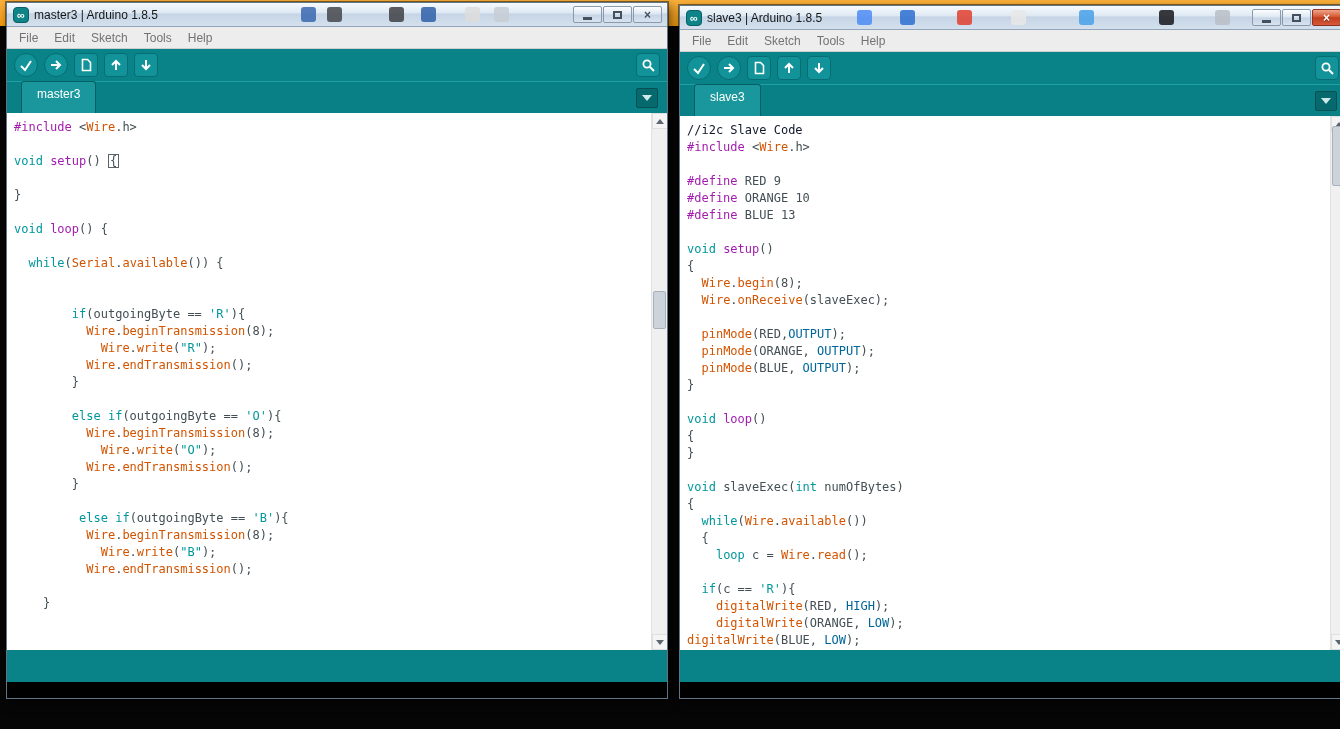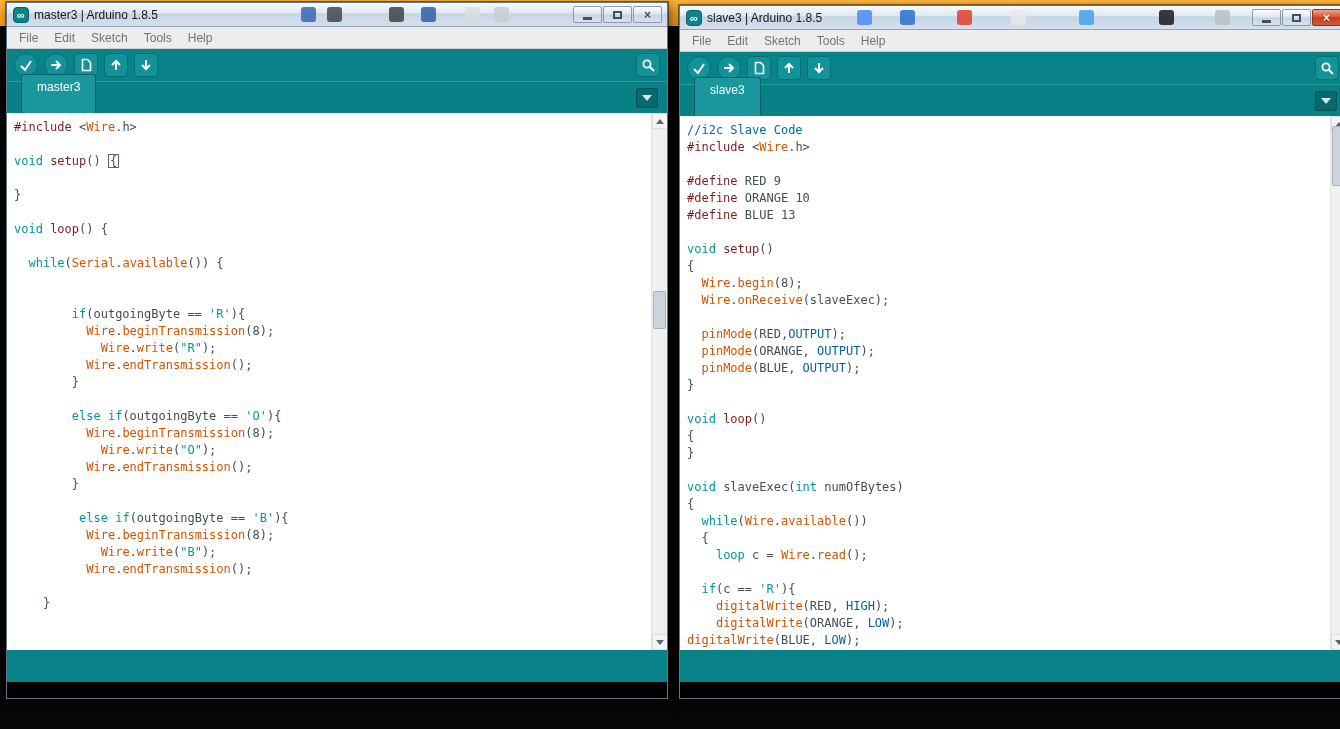"master3" .tab { height: 39px -> 32px }
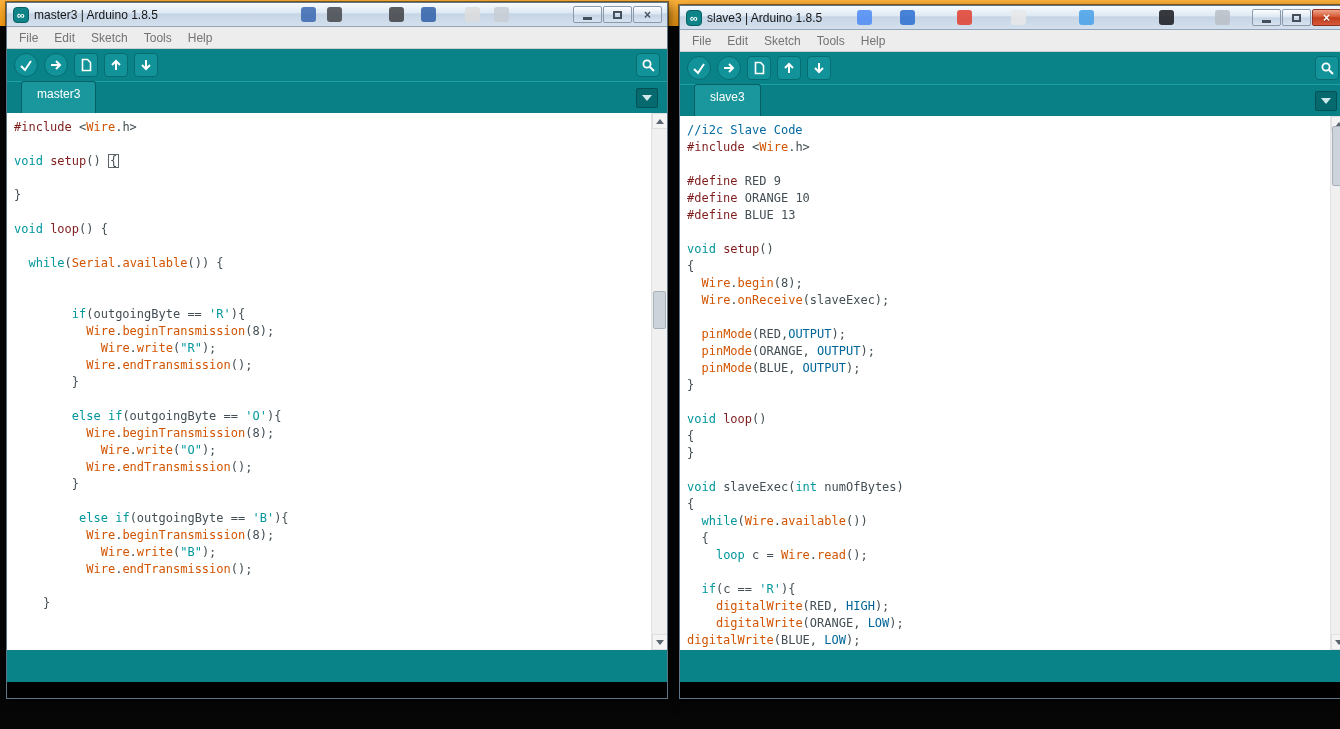"#include" .t-p { color: #7f1d1d -> #a21caf }
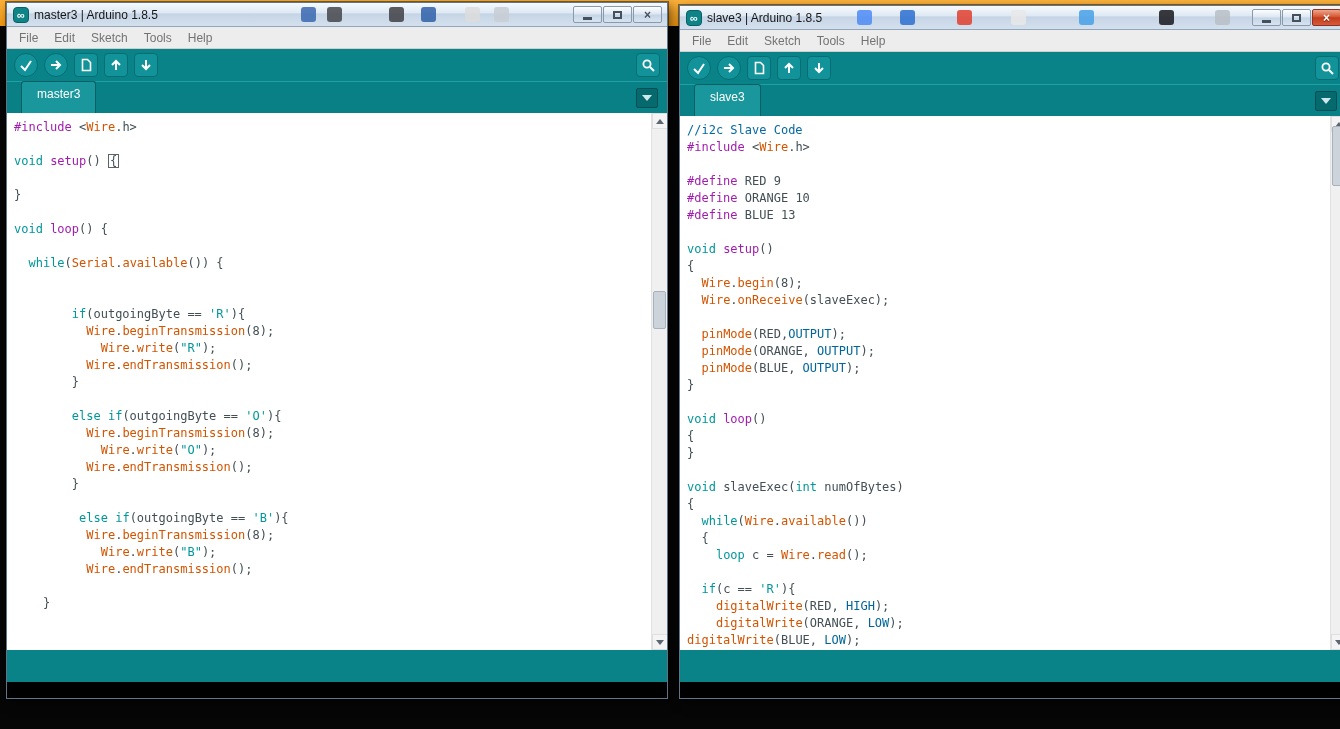"//i2c Slave Code" .t-m { color: #0369a1 -> #0f172a }
